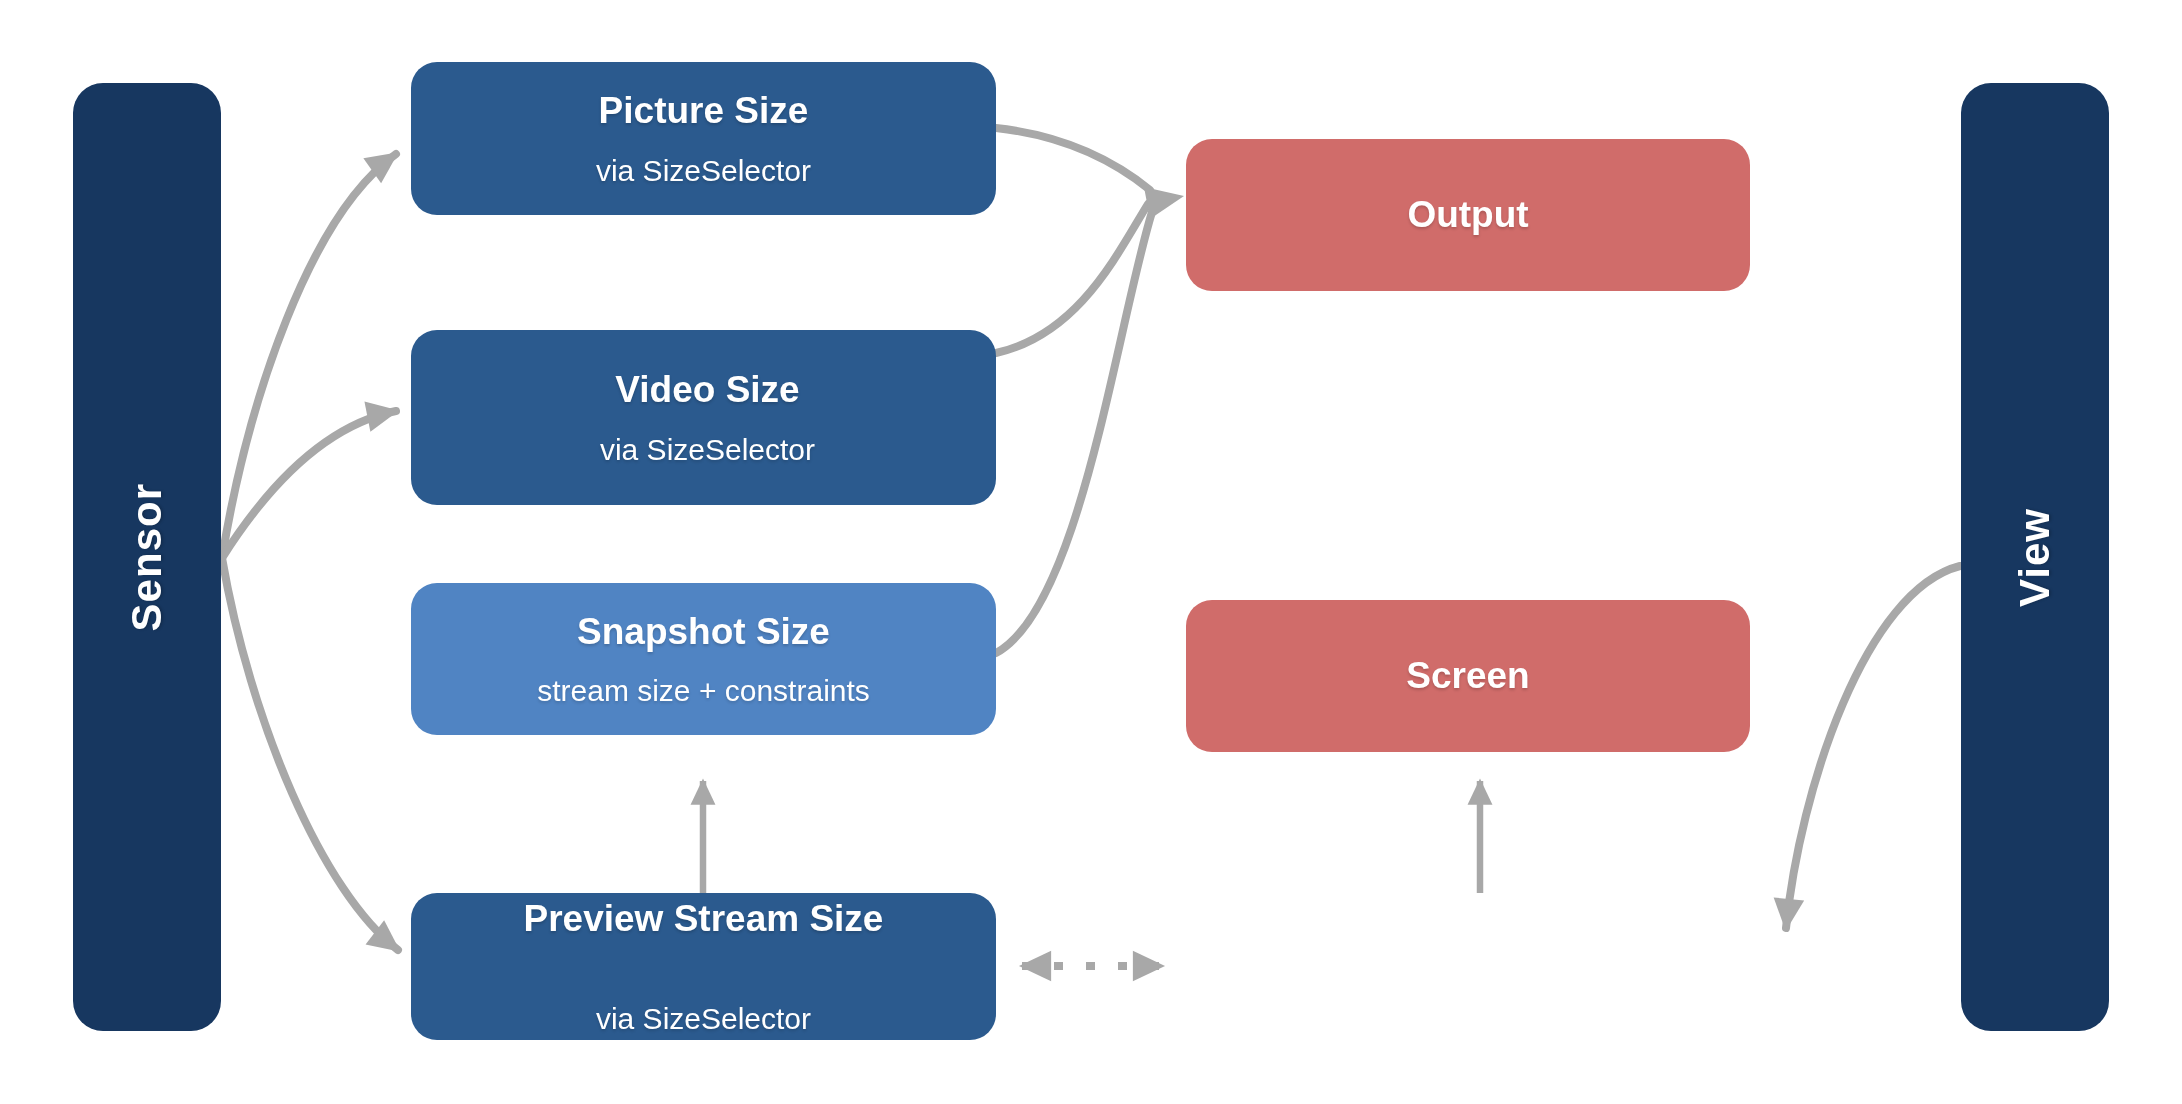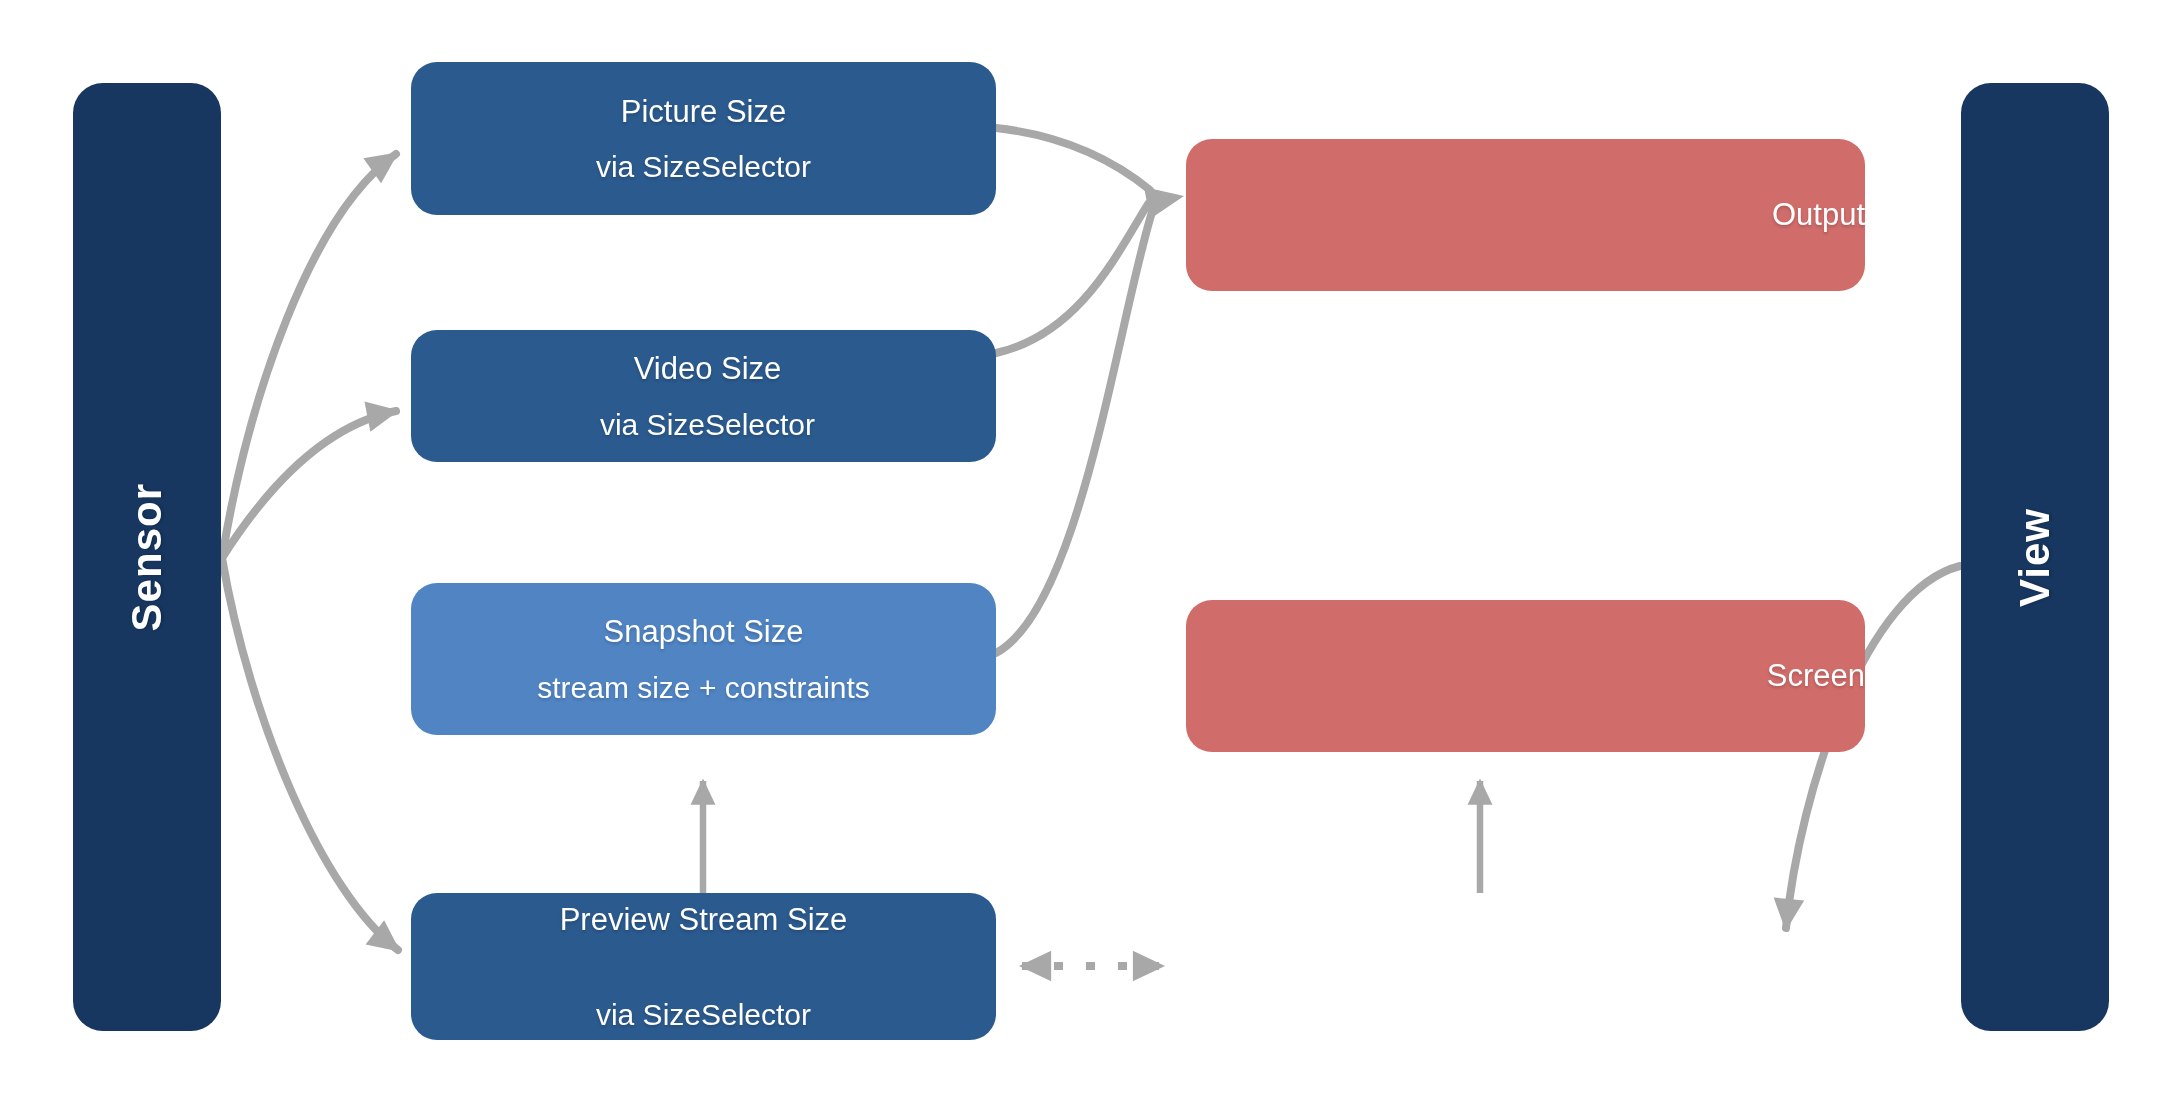"Picture Size" .node .title { font-size: 31px -> 37px; font-weight: 400 -> 700 }
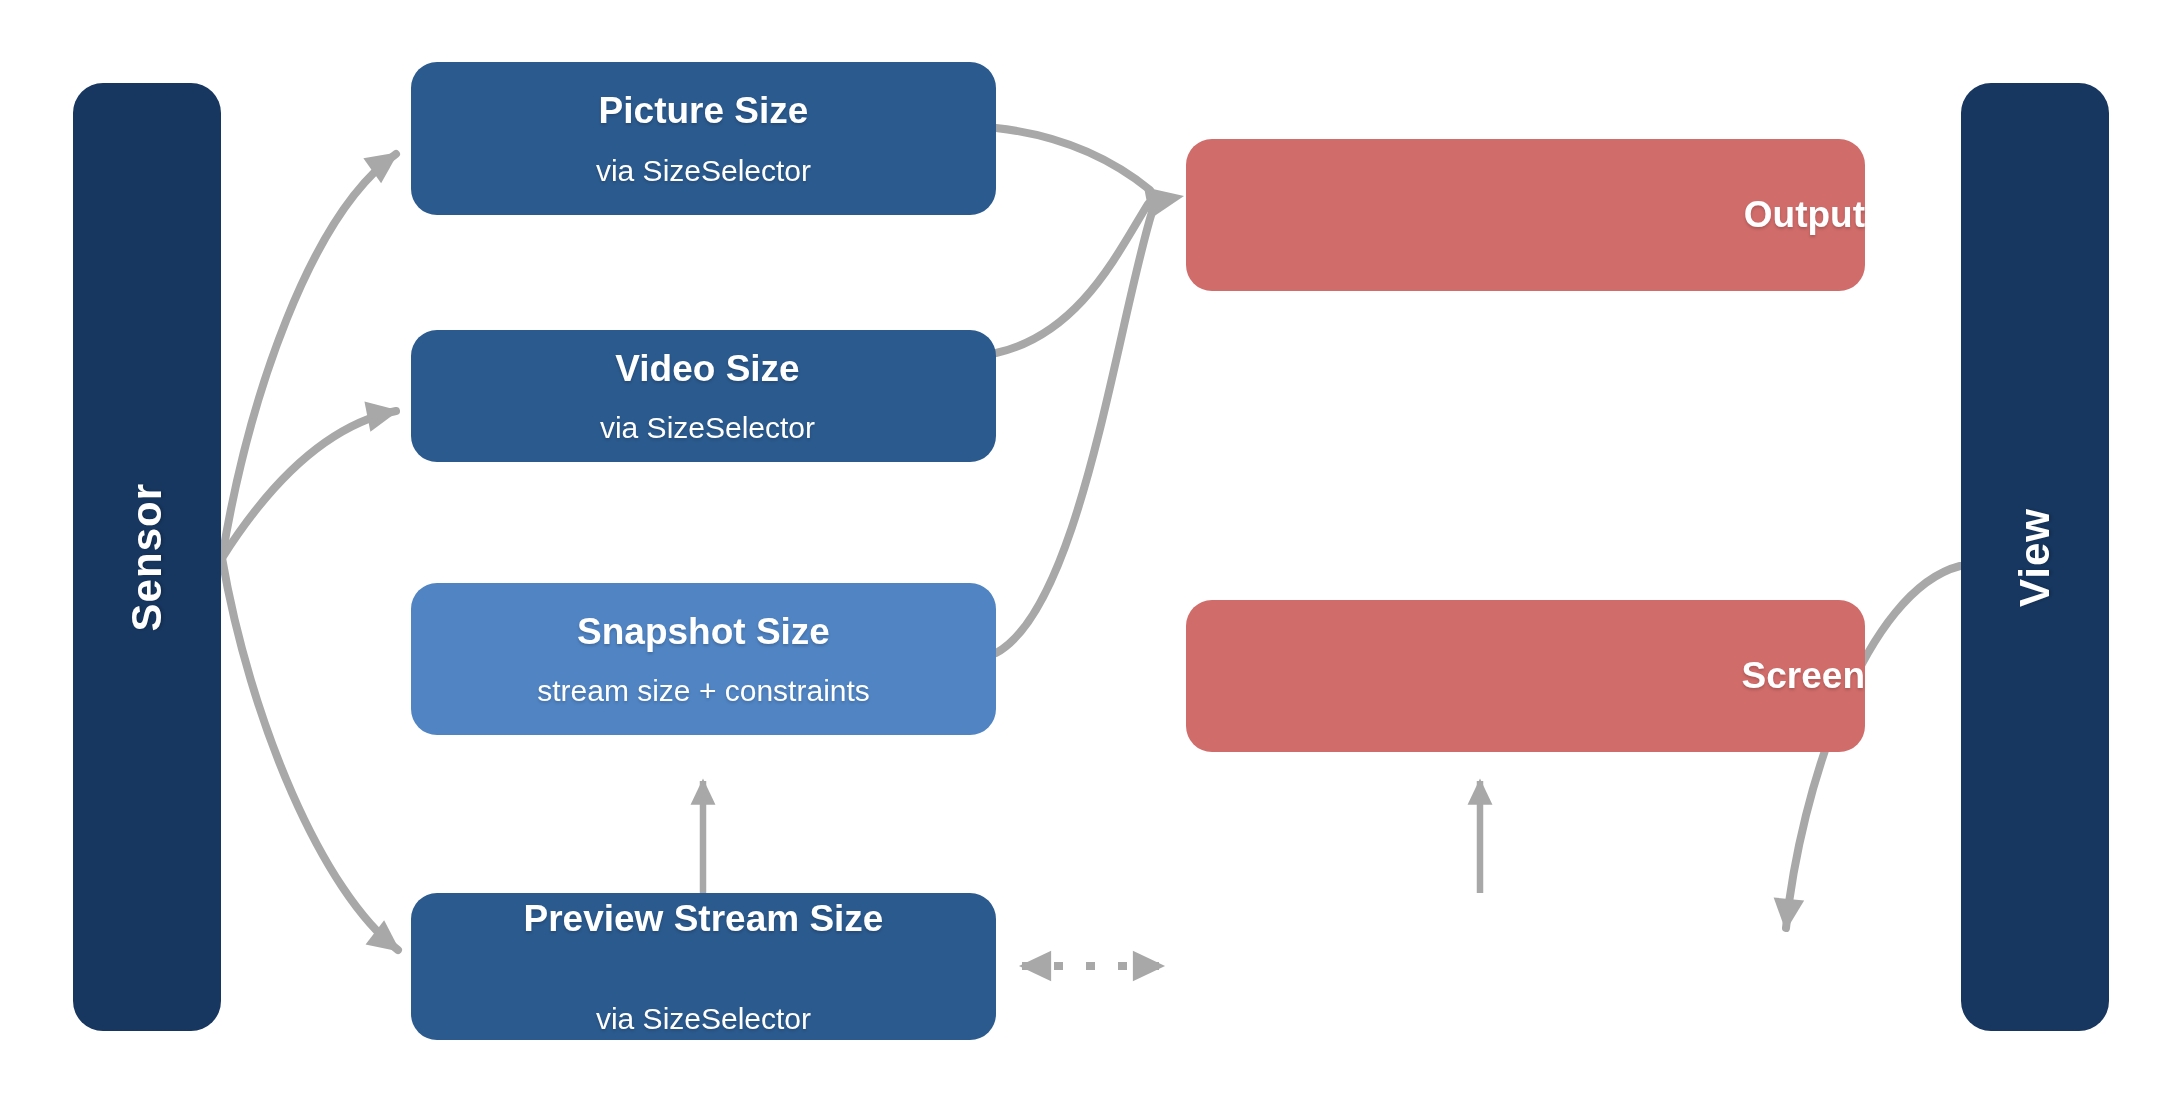"Output" .col2 { align-items: flex-end -> none; width: 679px -> 564px }
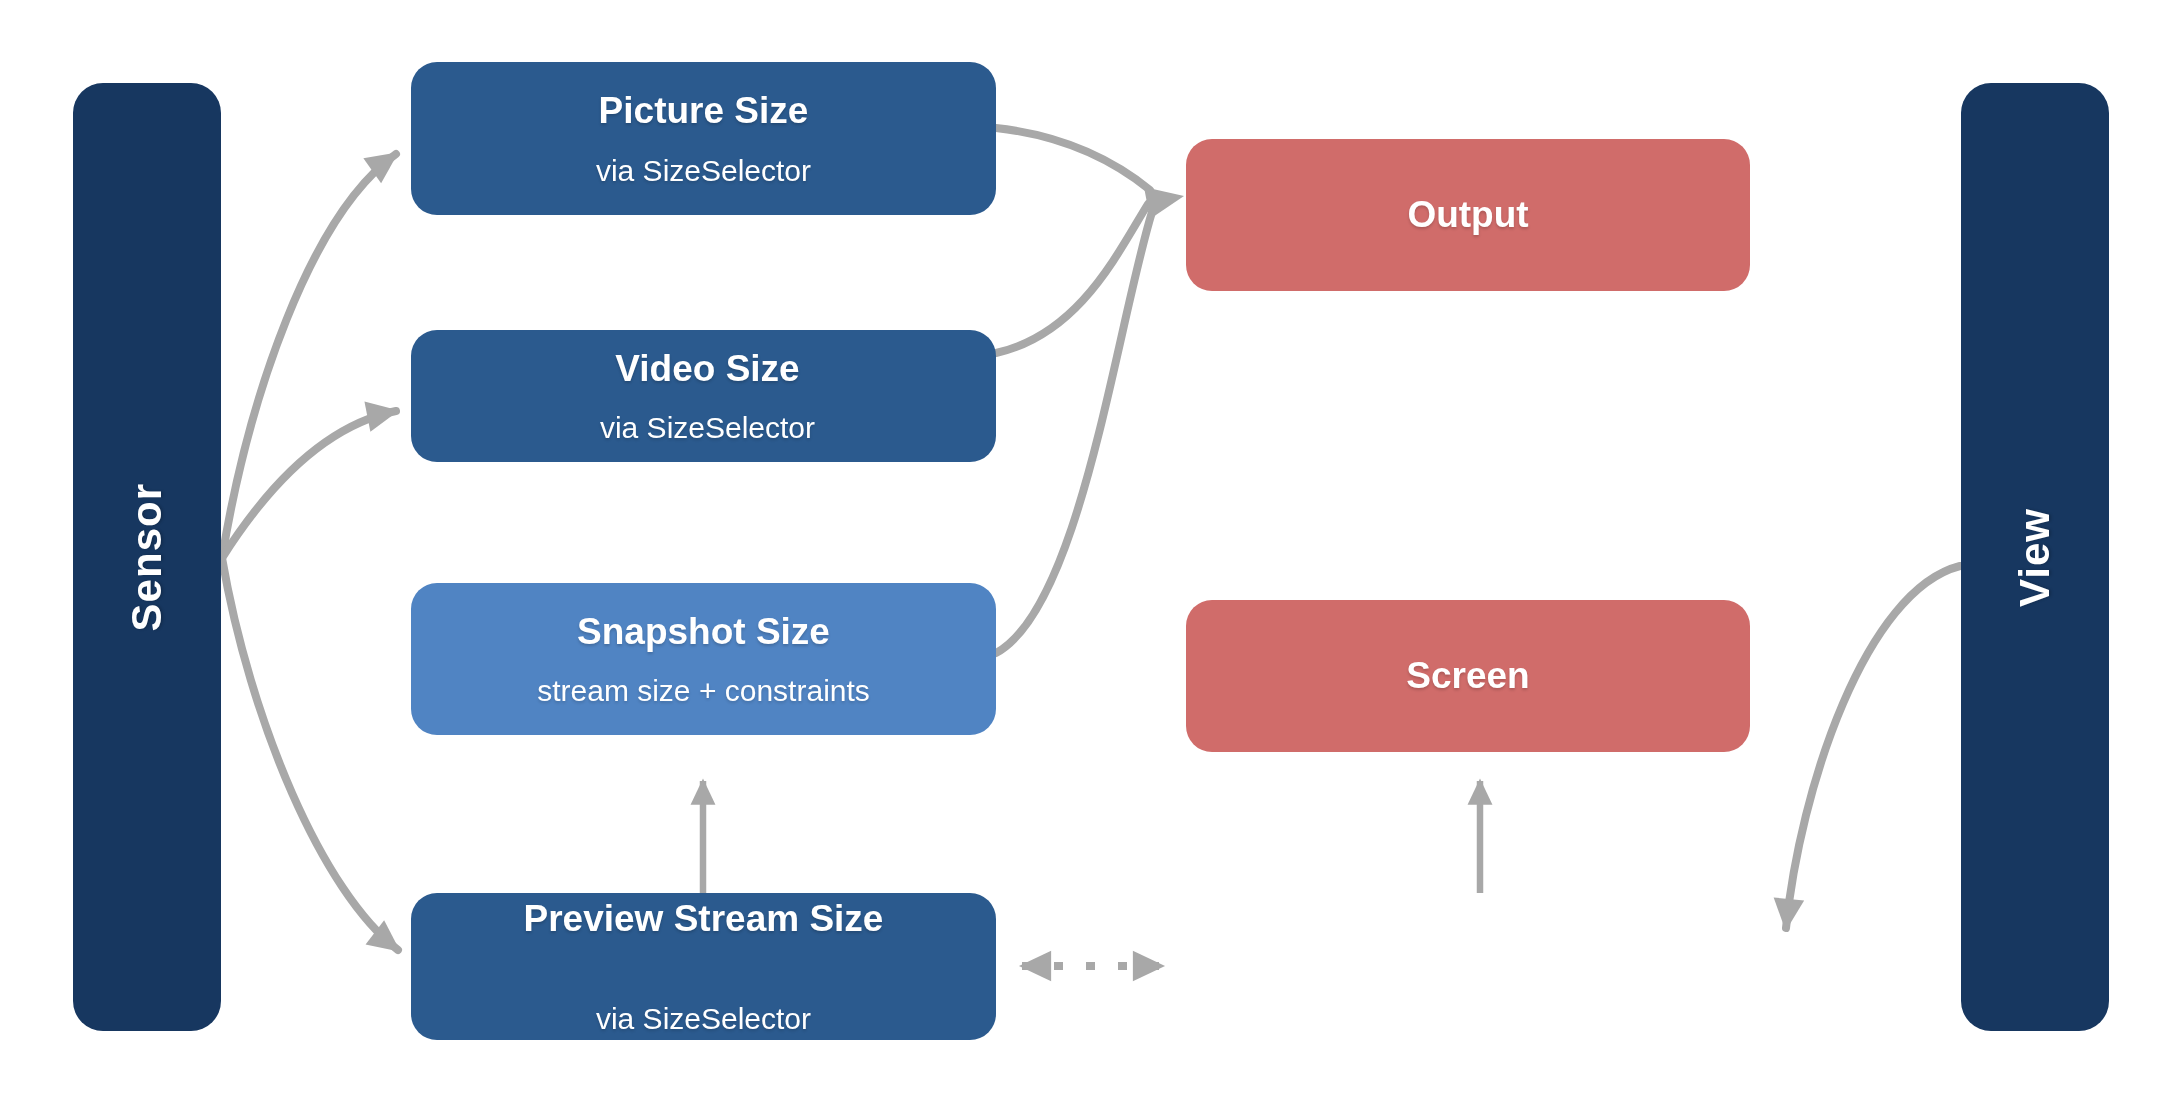"Video Size" div.node { height: 132px -> 175px }
